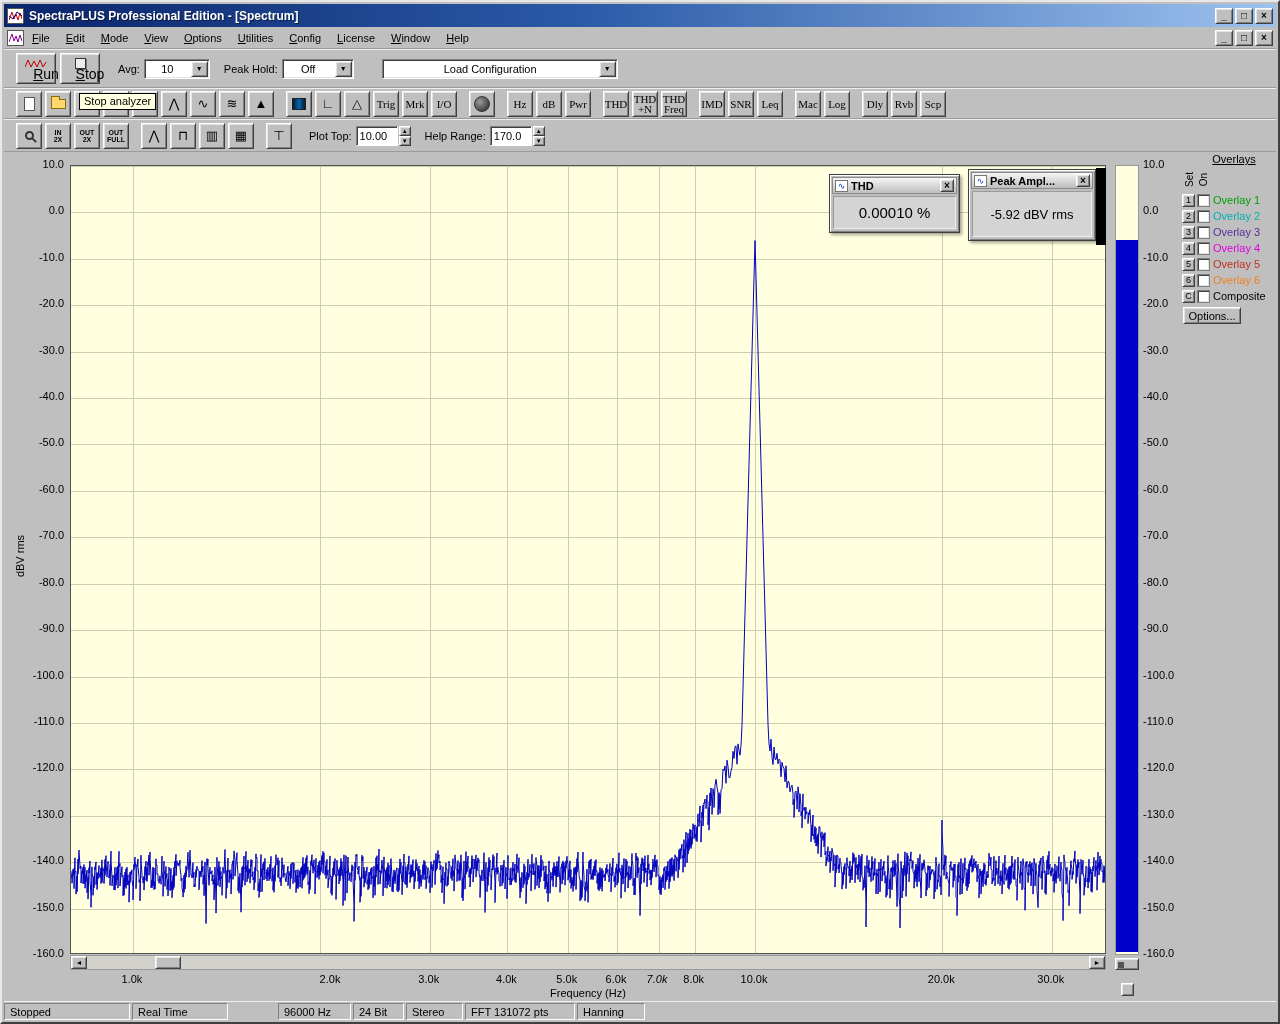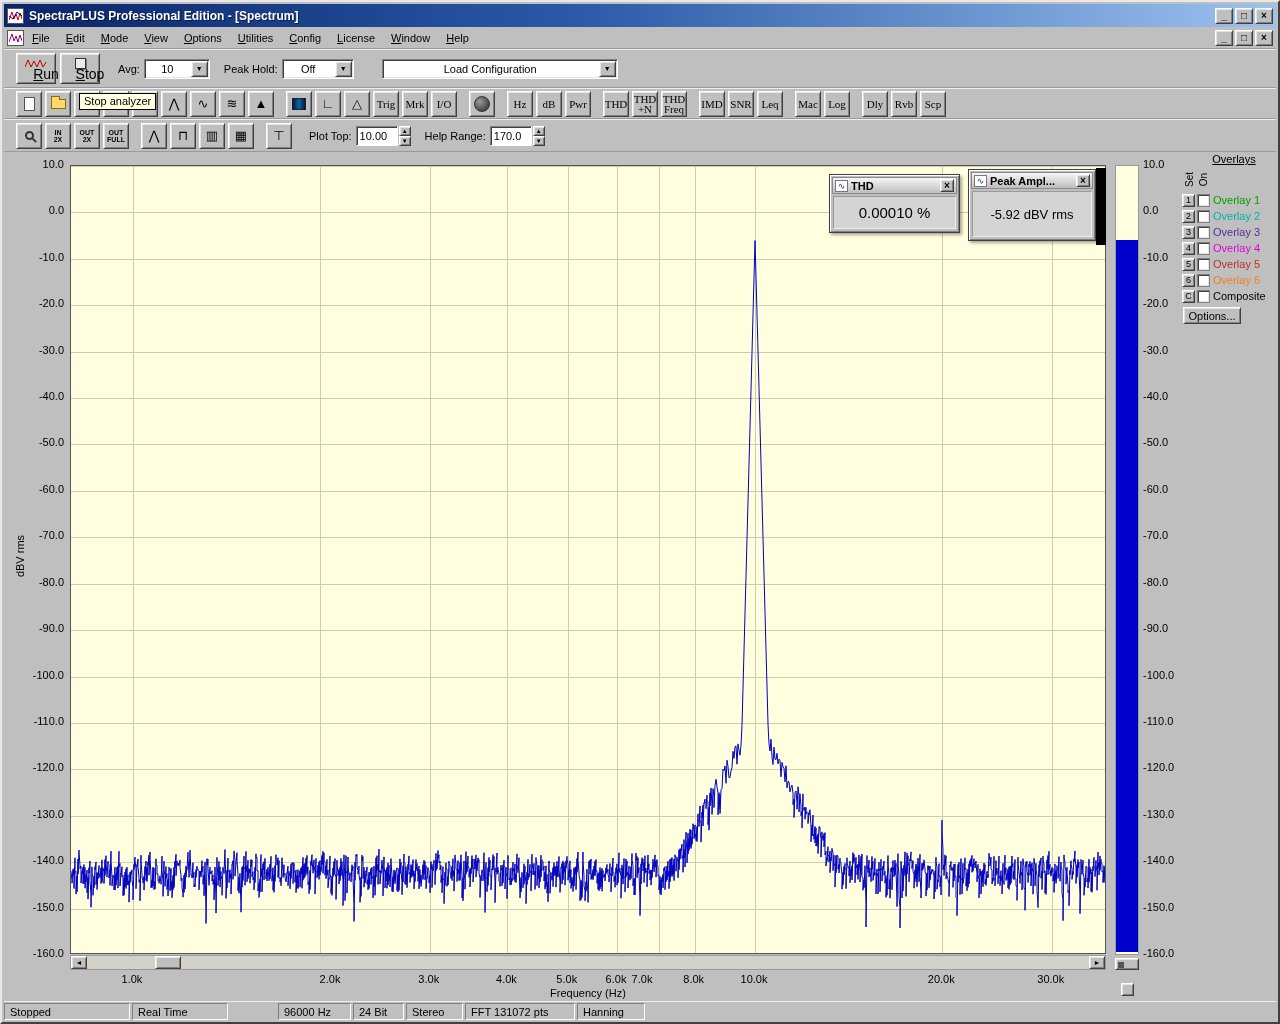"7.0k" span.xtick { font-style: none -> italic; left: 618px -> 633px }
